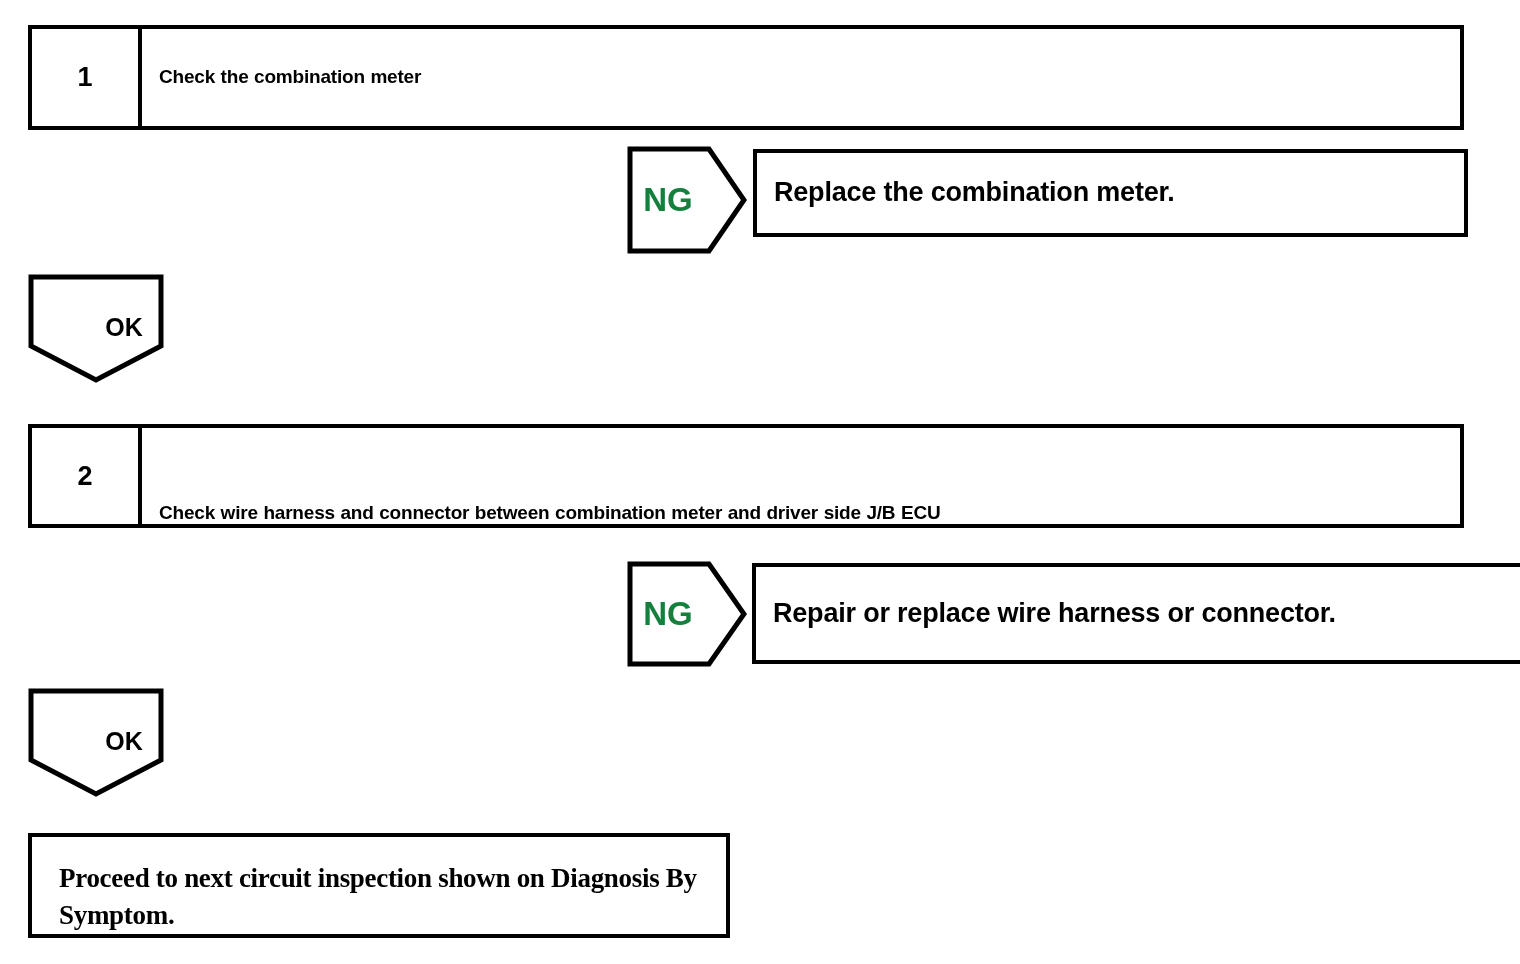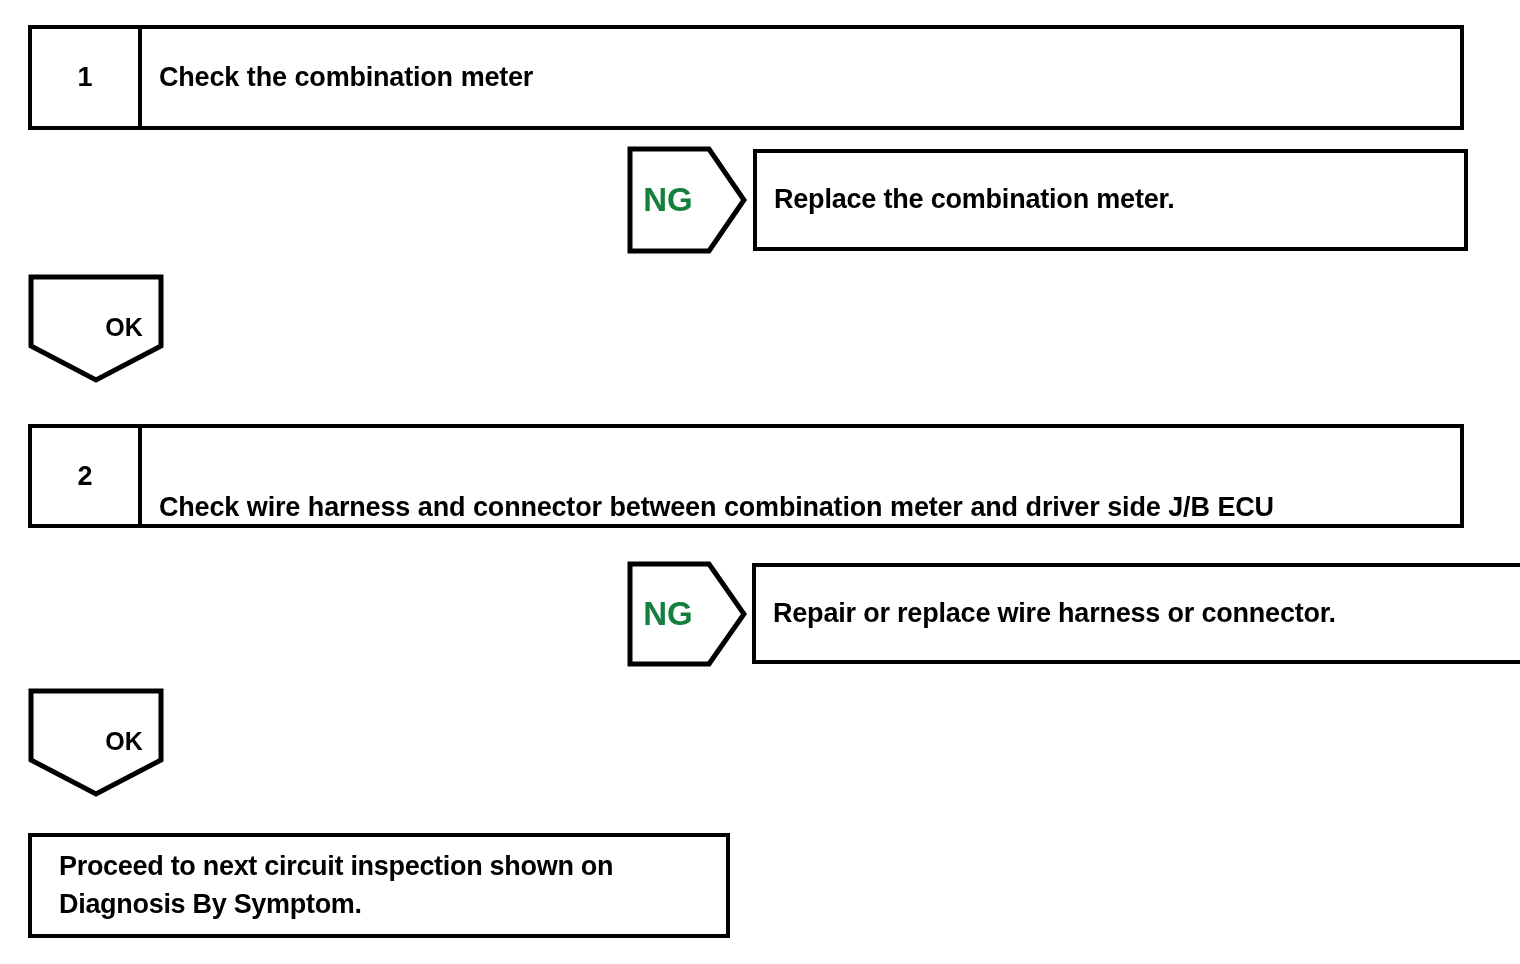"Check the combination meter" .step-title-text { font-size: 27px -> 19px }
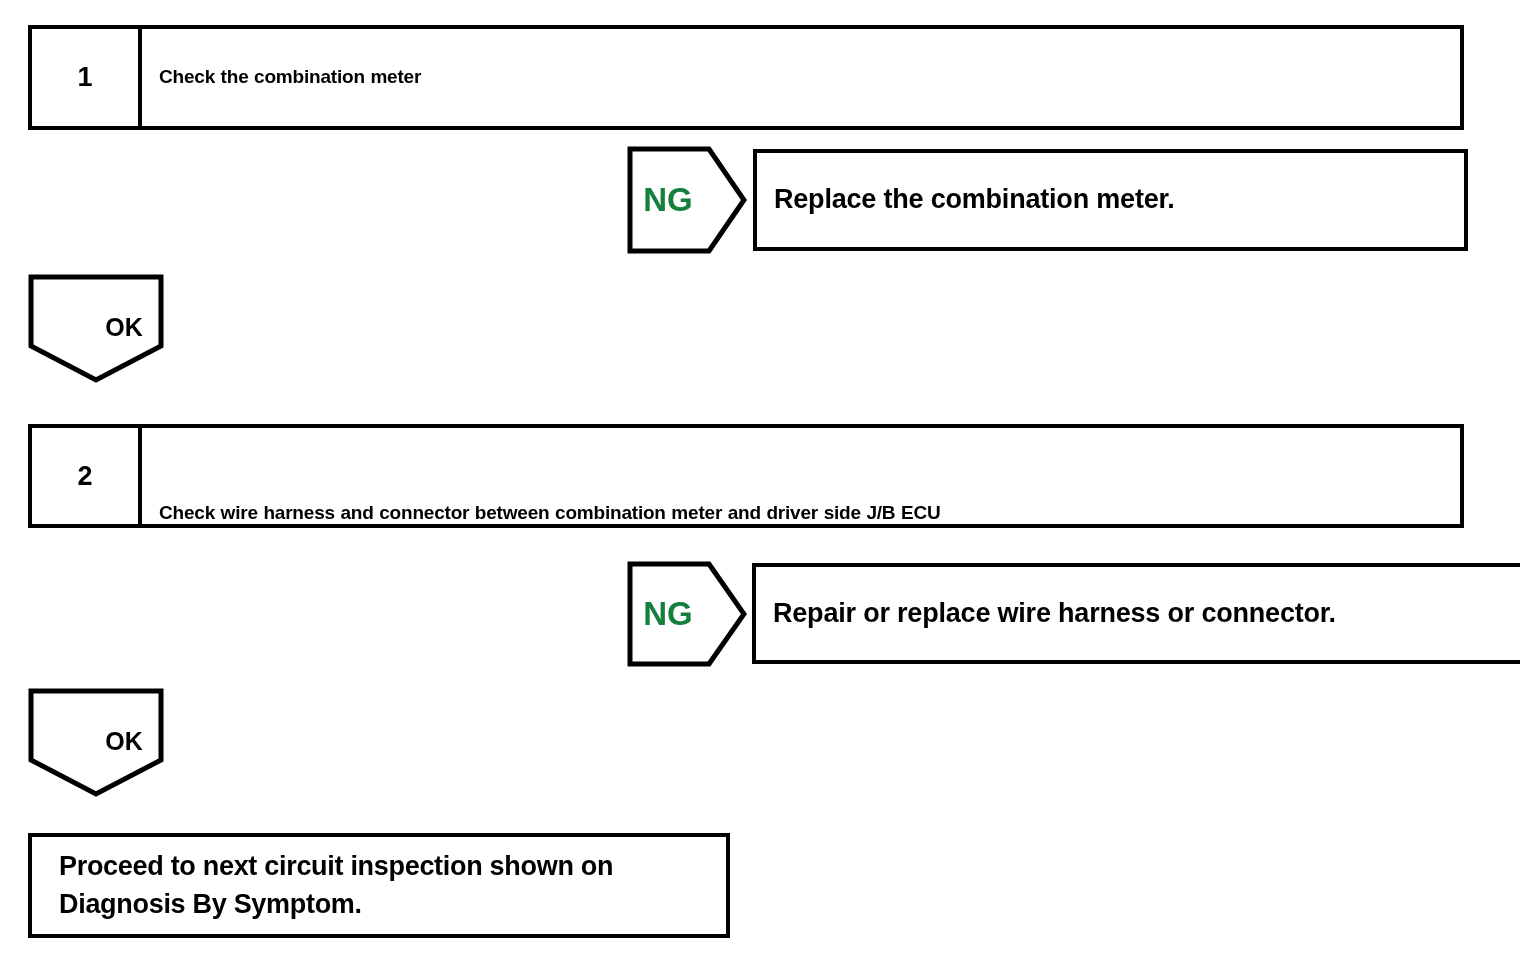"Replace the combination meter." div.node { height: 102px -> 88px }
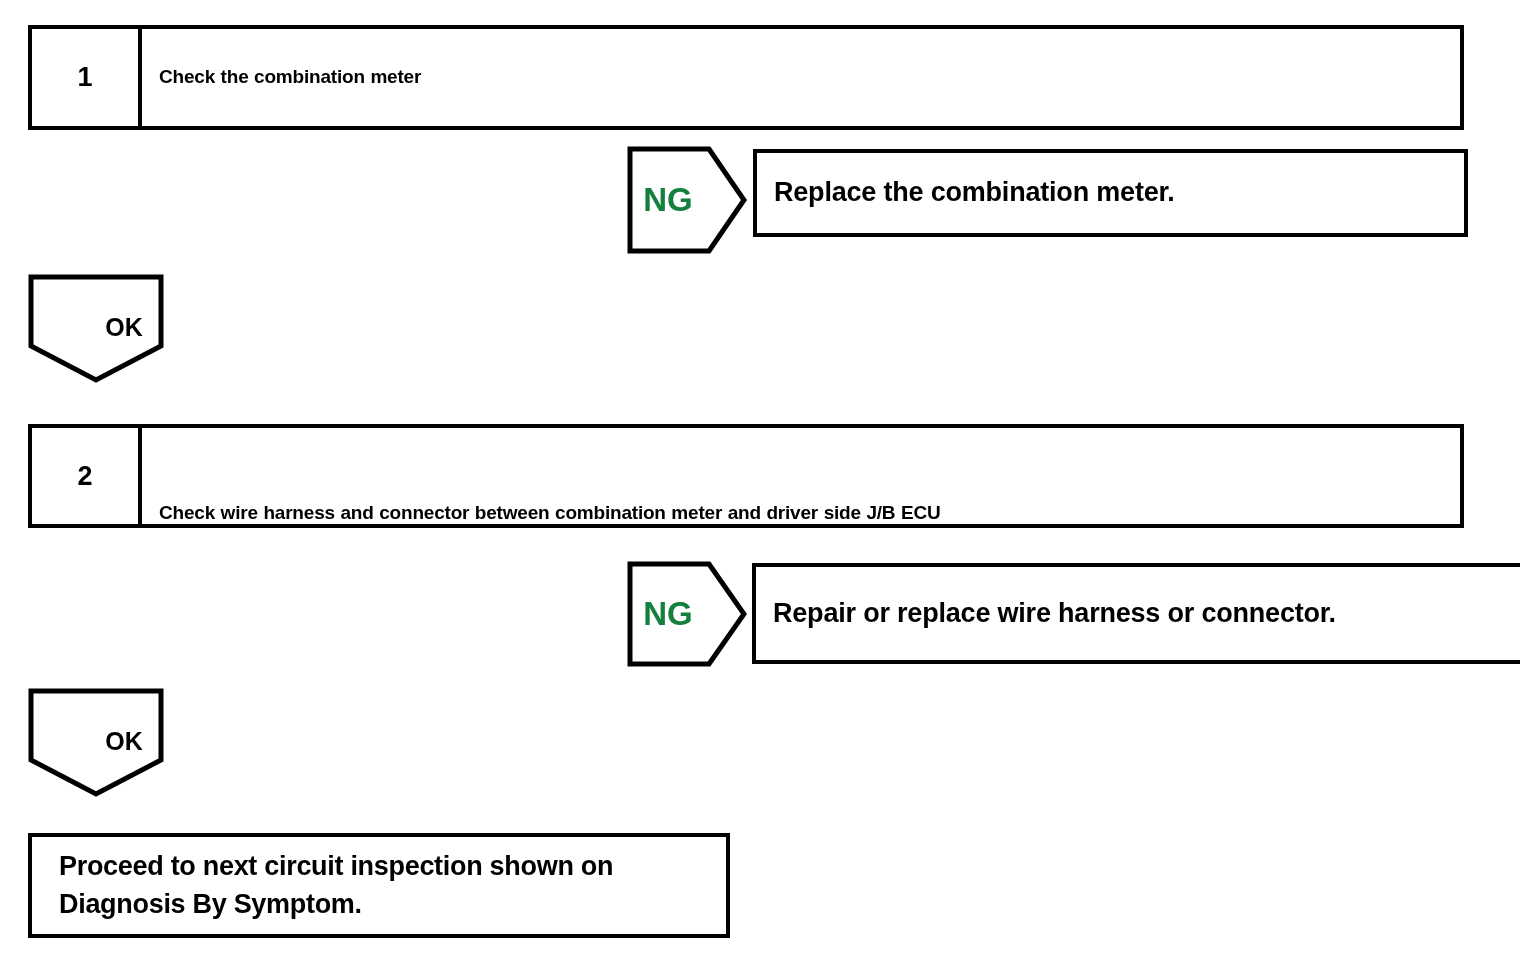"Proceed to next circuit inspection" .terminal-box { align-items: center -> flex-end; font-family: none -> Liberation Serif, serif }
